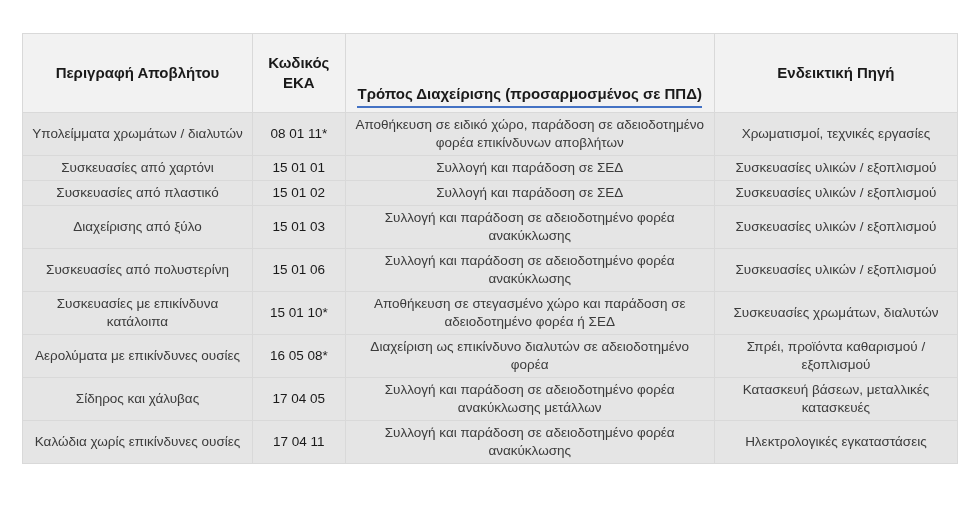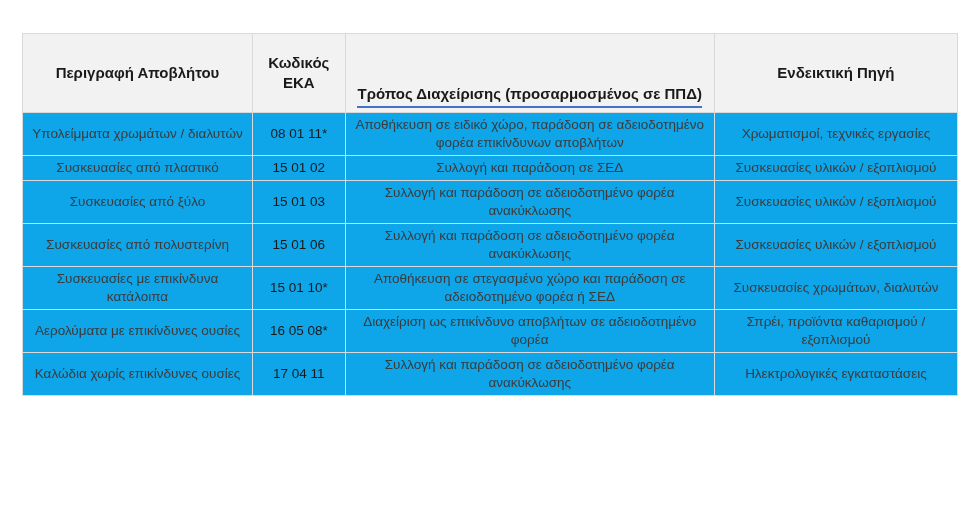"Περιγραφή Αποβλήτου" table.waste-table { background: #0ea5e9 -> #e5e5e5 }
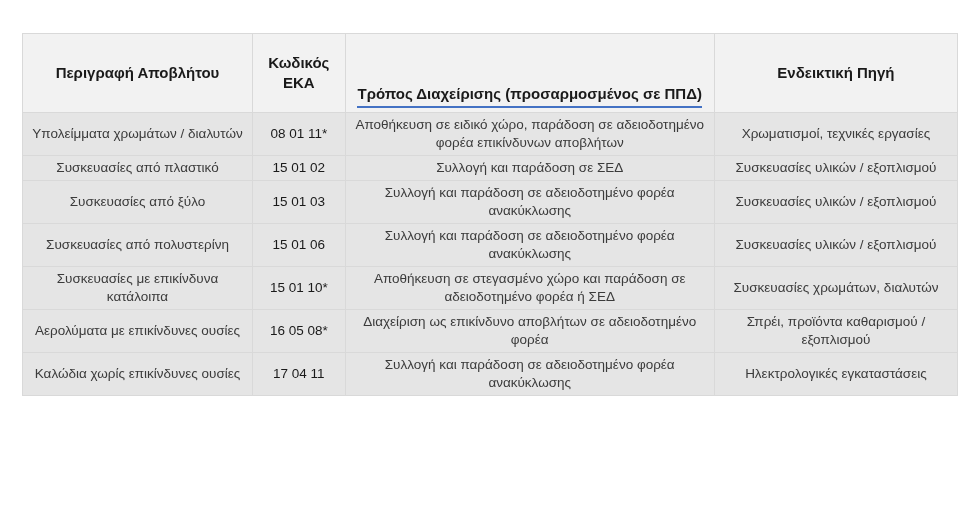"Συσκευασίες από χαρτόνι" tr { html: none -> <tr> <td>Συσκευασίες από χαρτόνι</td> <td>15 01 01</td> <td>Συλλογή και παράδοση σε ΣΕΔ</td> <td>Συσκευασίες υλικών / εξοπλισμού</td> </tr> }
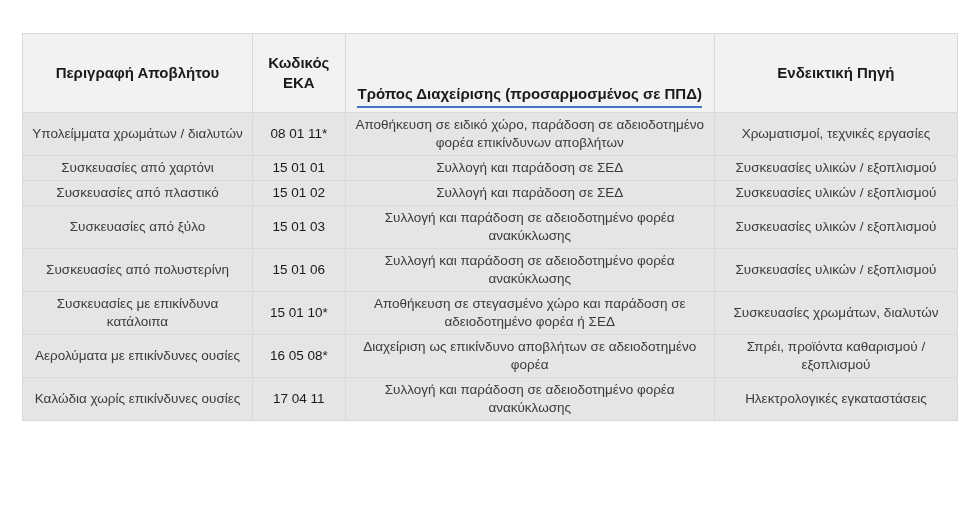"Συσκευασίες από ξύλο" td.cell { text: Συσκευασίες -> Διαχείρισης }
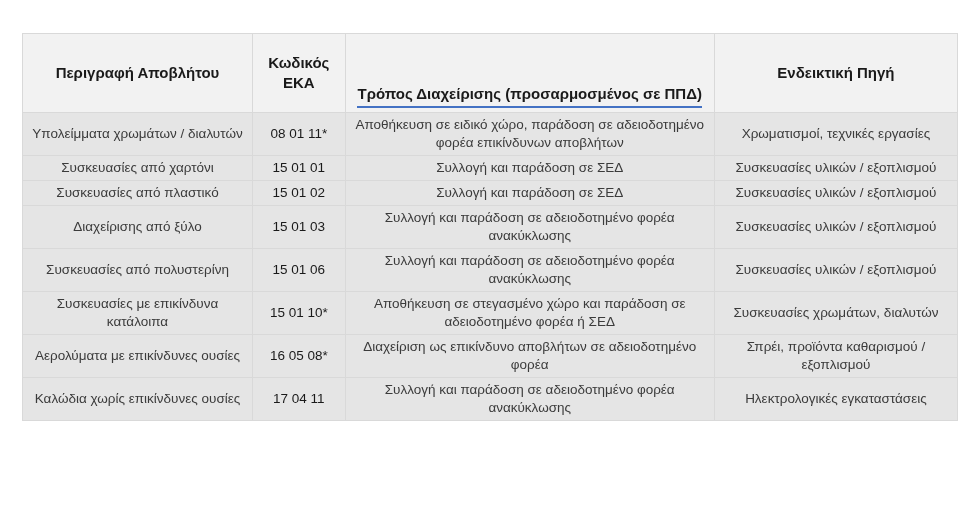"Διαχείριση ως επικίνδυνο αποβλήτων σε" td.cell { text: αποβλήτων -> διαλυτών }
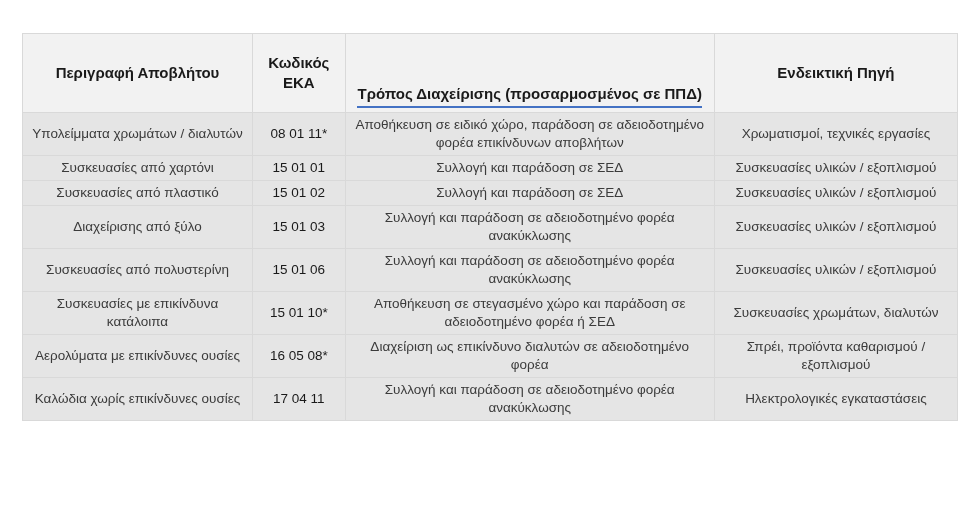"Σίδηρος και χάλυβας" tr { html: none -> <tr> <td>Σίδηρος και χάλυβας</td> <td>17 04 05</td> <td>Συλλογή και παράδοση σε αδειοδοτημένο φορέα ανακύκλωσης μετάλλων</td> <td>Κατασκευή βάσεων, μεταλλικές κατασκευές</td> </tr> }
